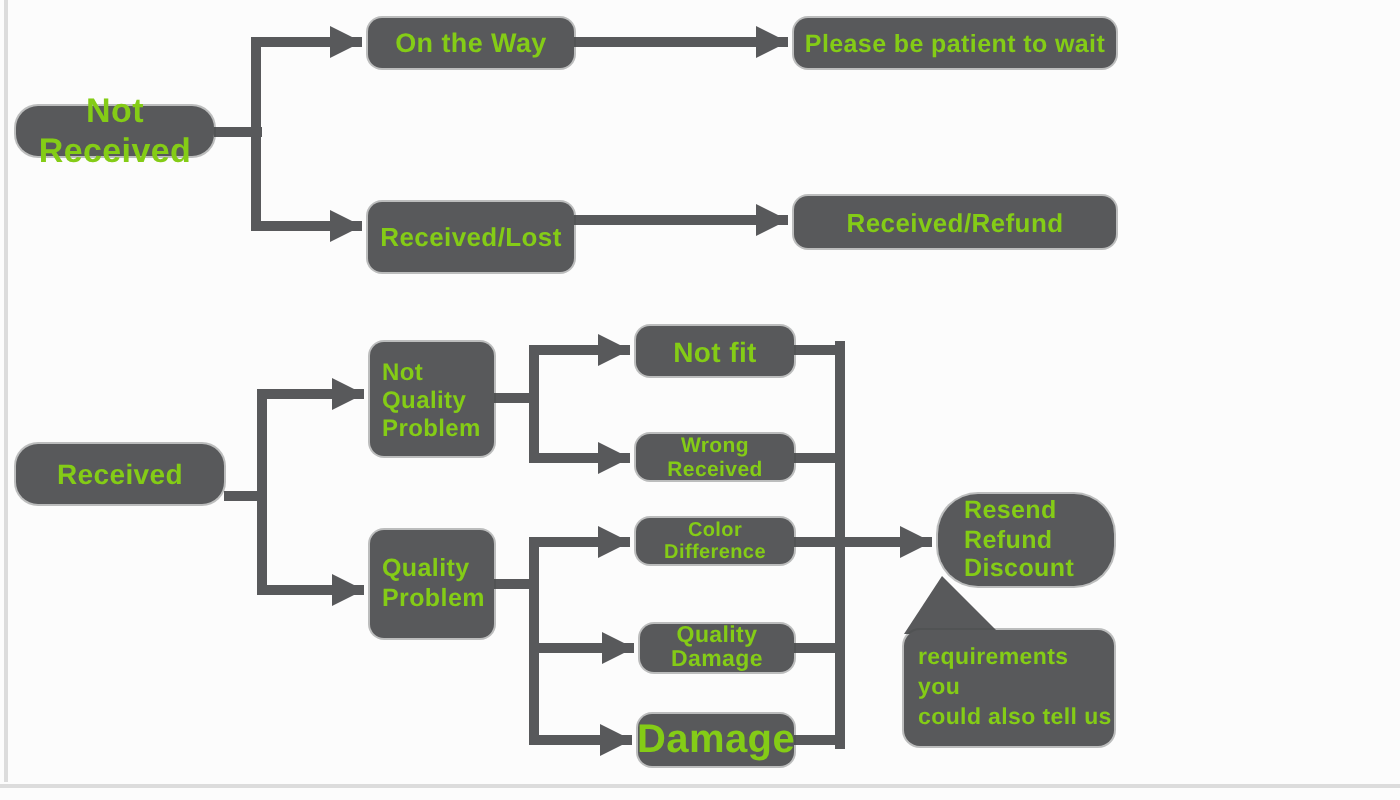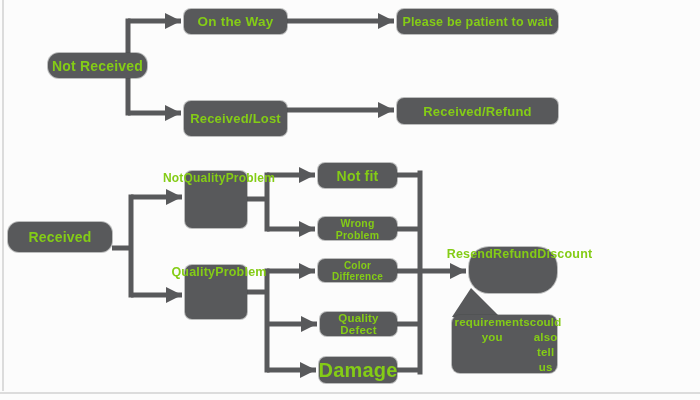"Not Received" .n-not-received { font-size: 14px -> 17px; margin-left: 40px -> none }
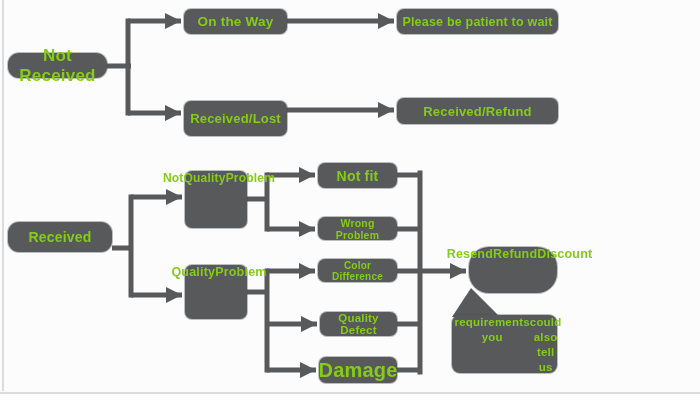"Not" .multi { flex-direction: row -> column; text-align: center -> left }
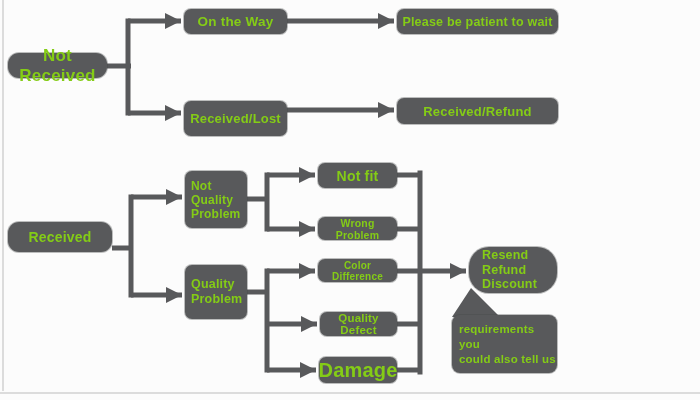"Wrong Problem" div.node { text: Problem -> Received }
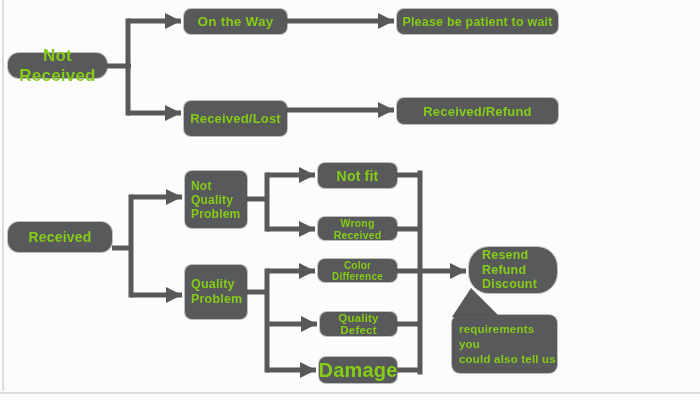"Quality Defect" div.node { text: Defect -> Damage }
